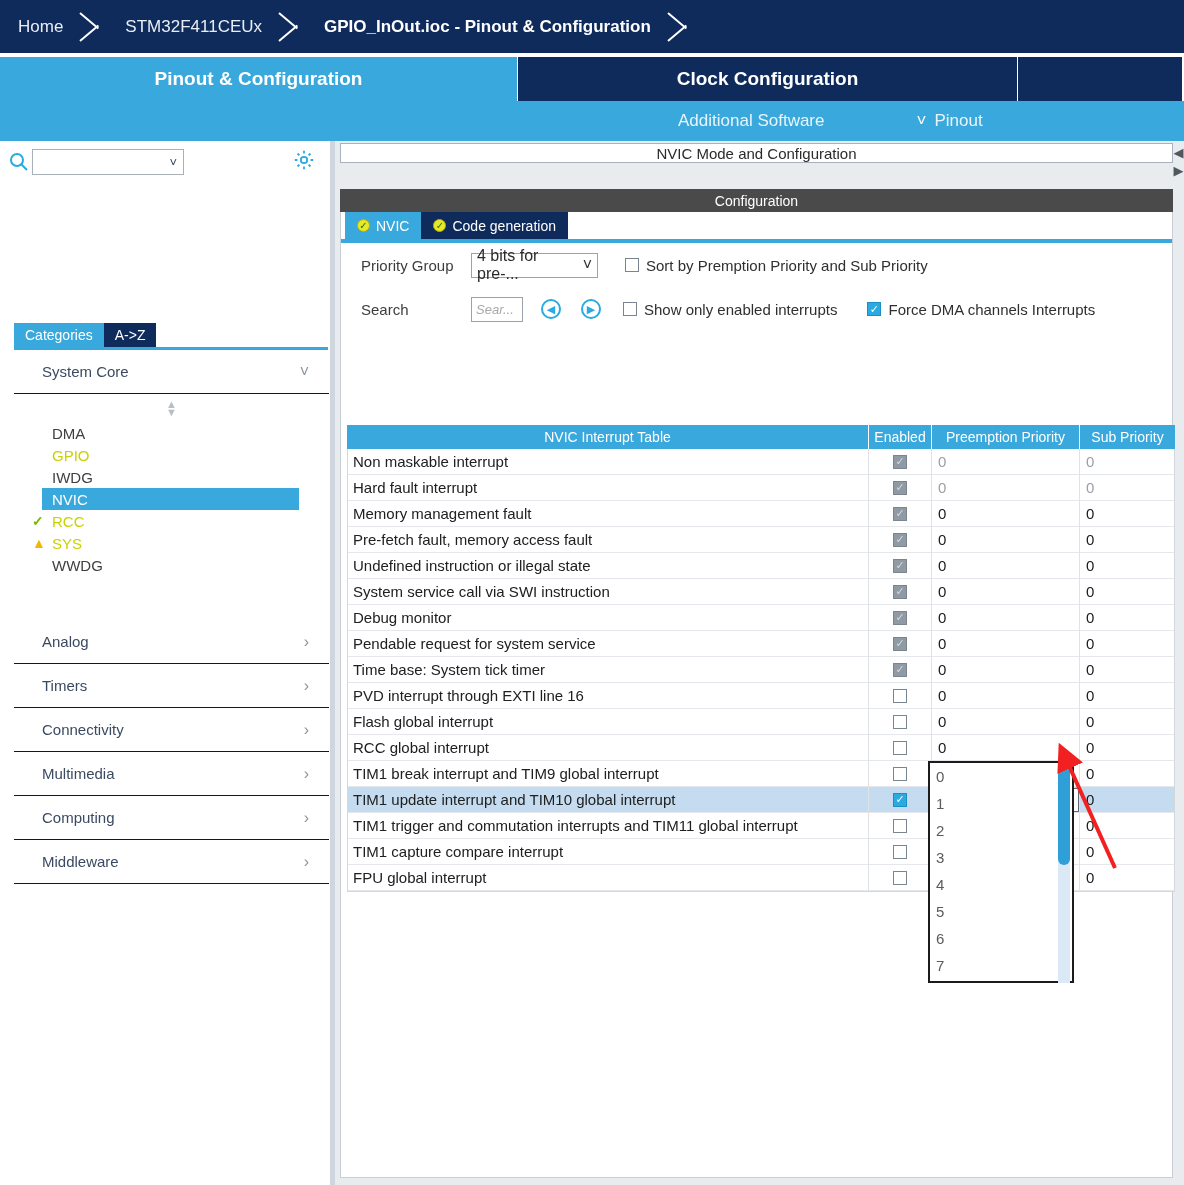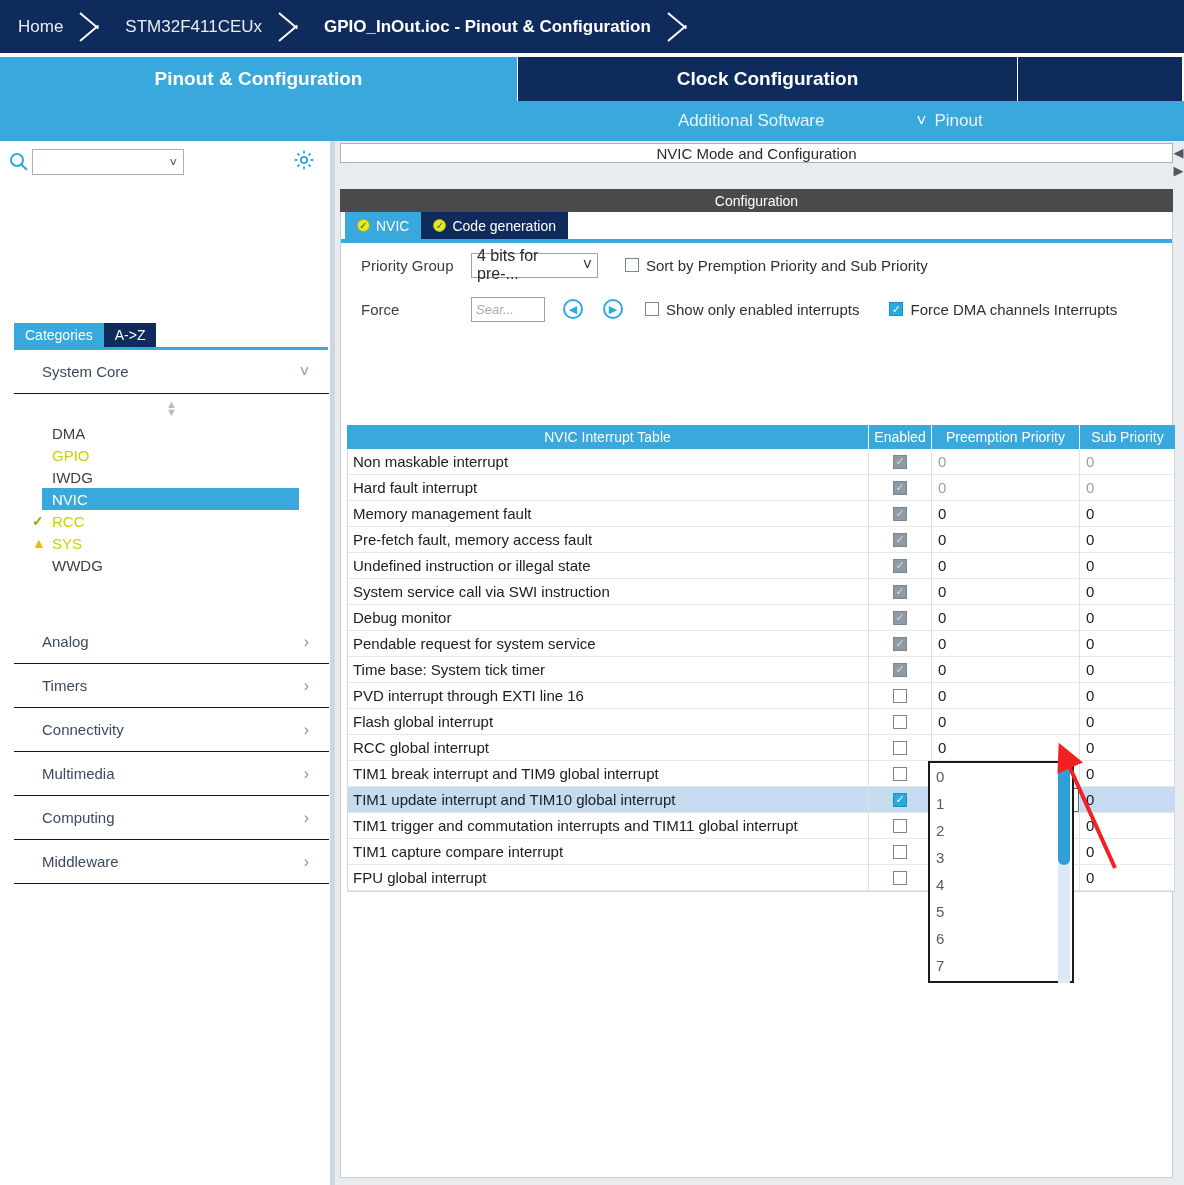"Force" span.lbl { text: Force -> Search }
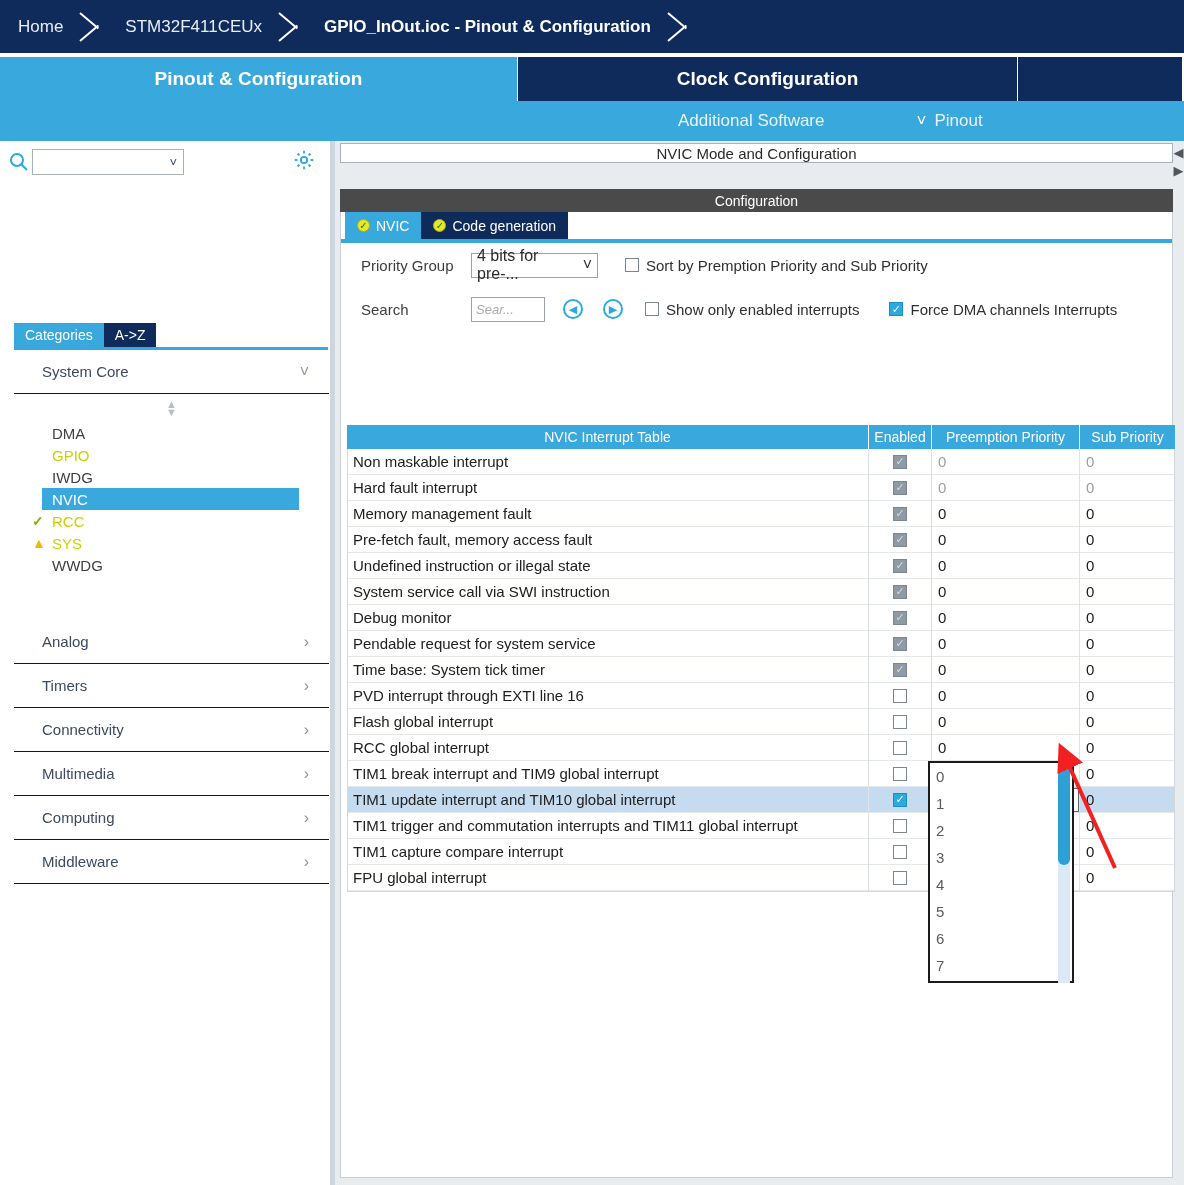"Sear..." div.txt-box { width: 74px -> 52px }
